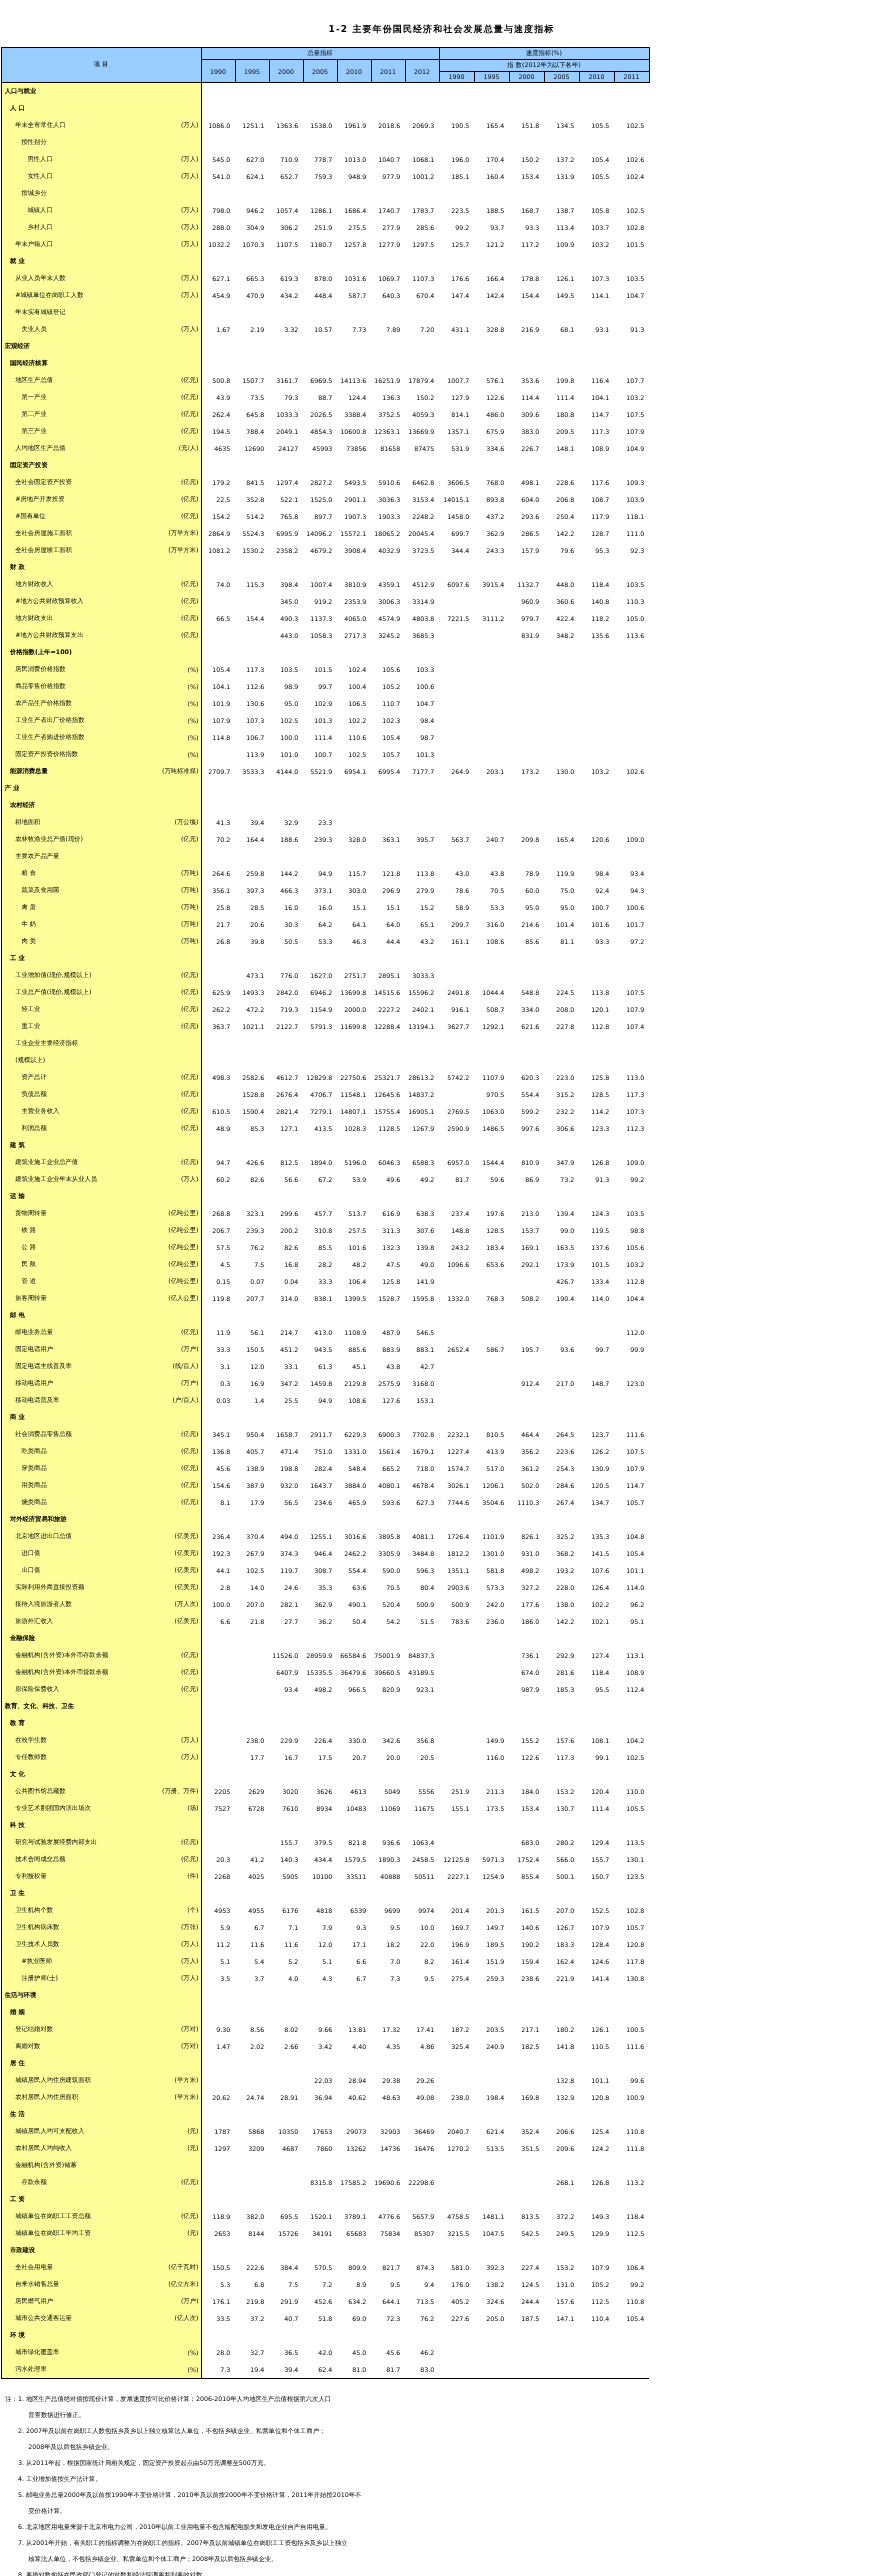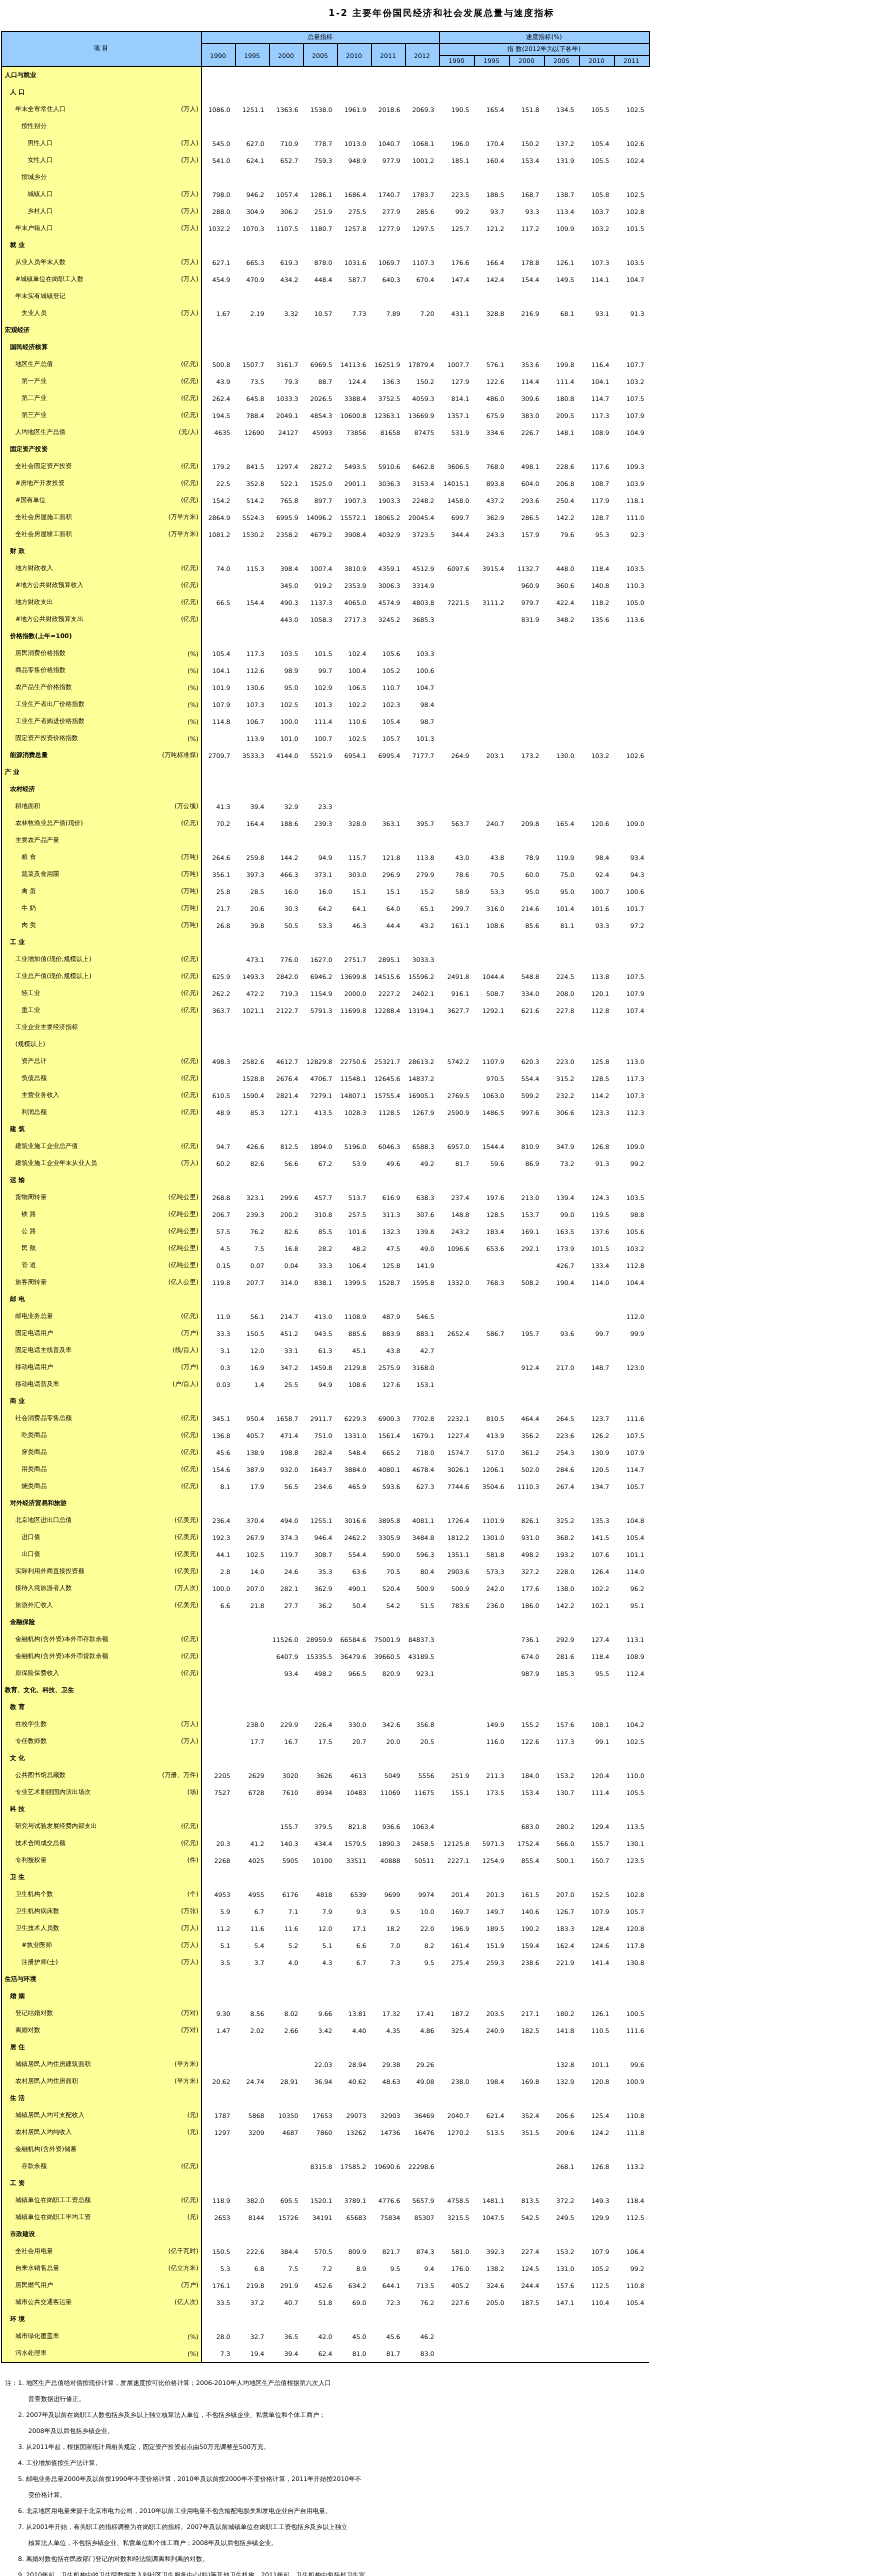"1-2 主要年份国民经济和社会发展总量与速度指标" .title { padding-top: 7px -> 23px }
